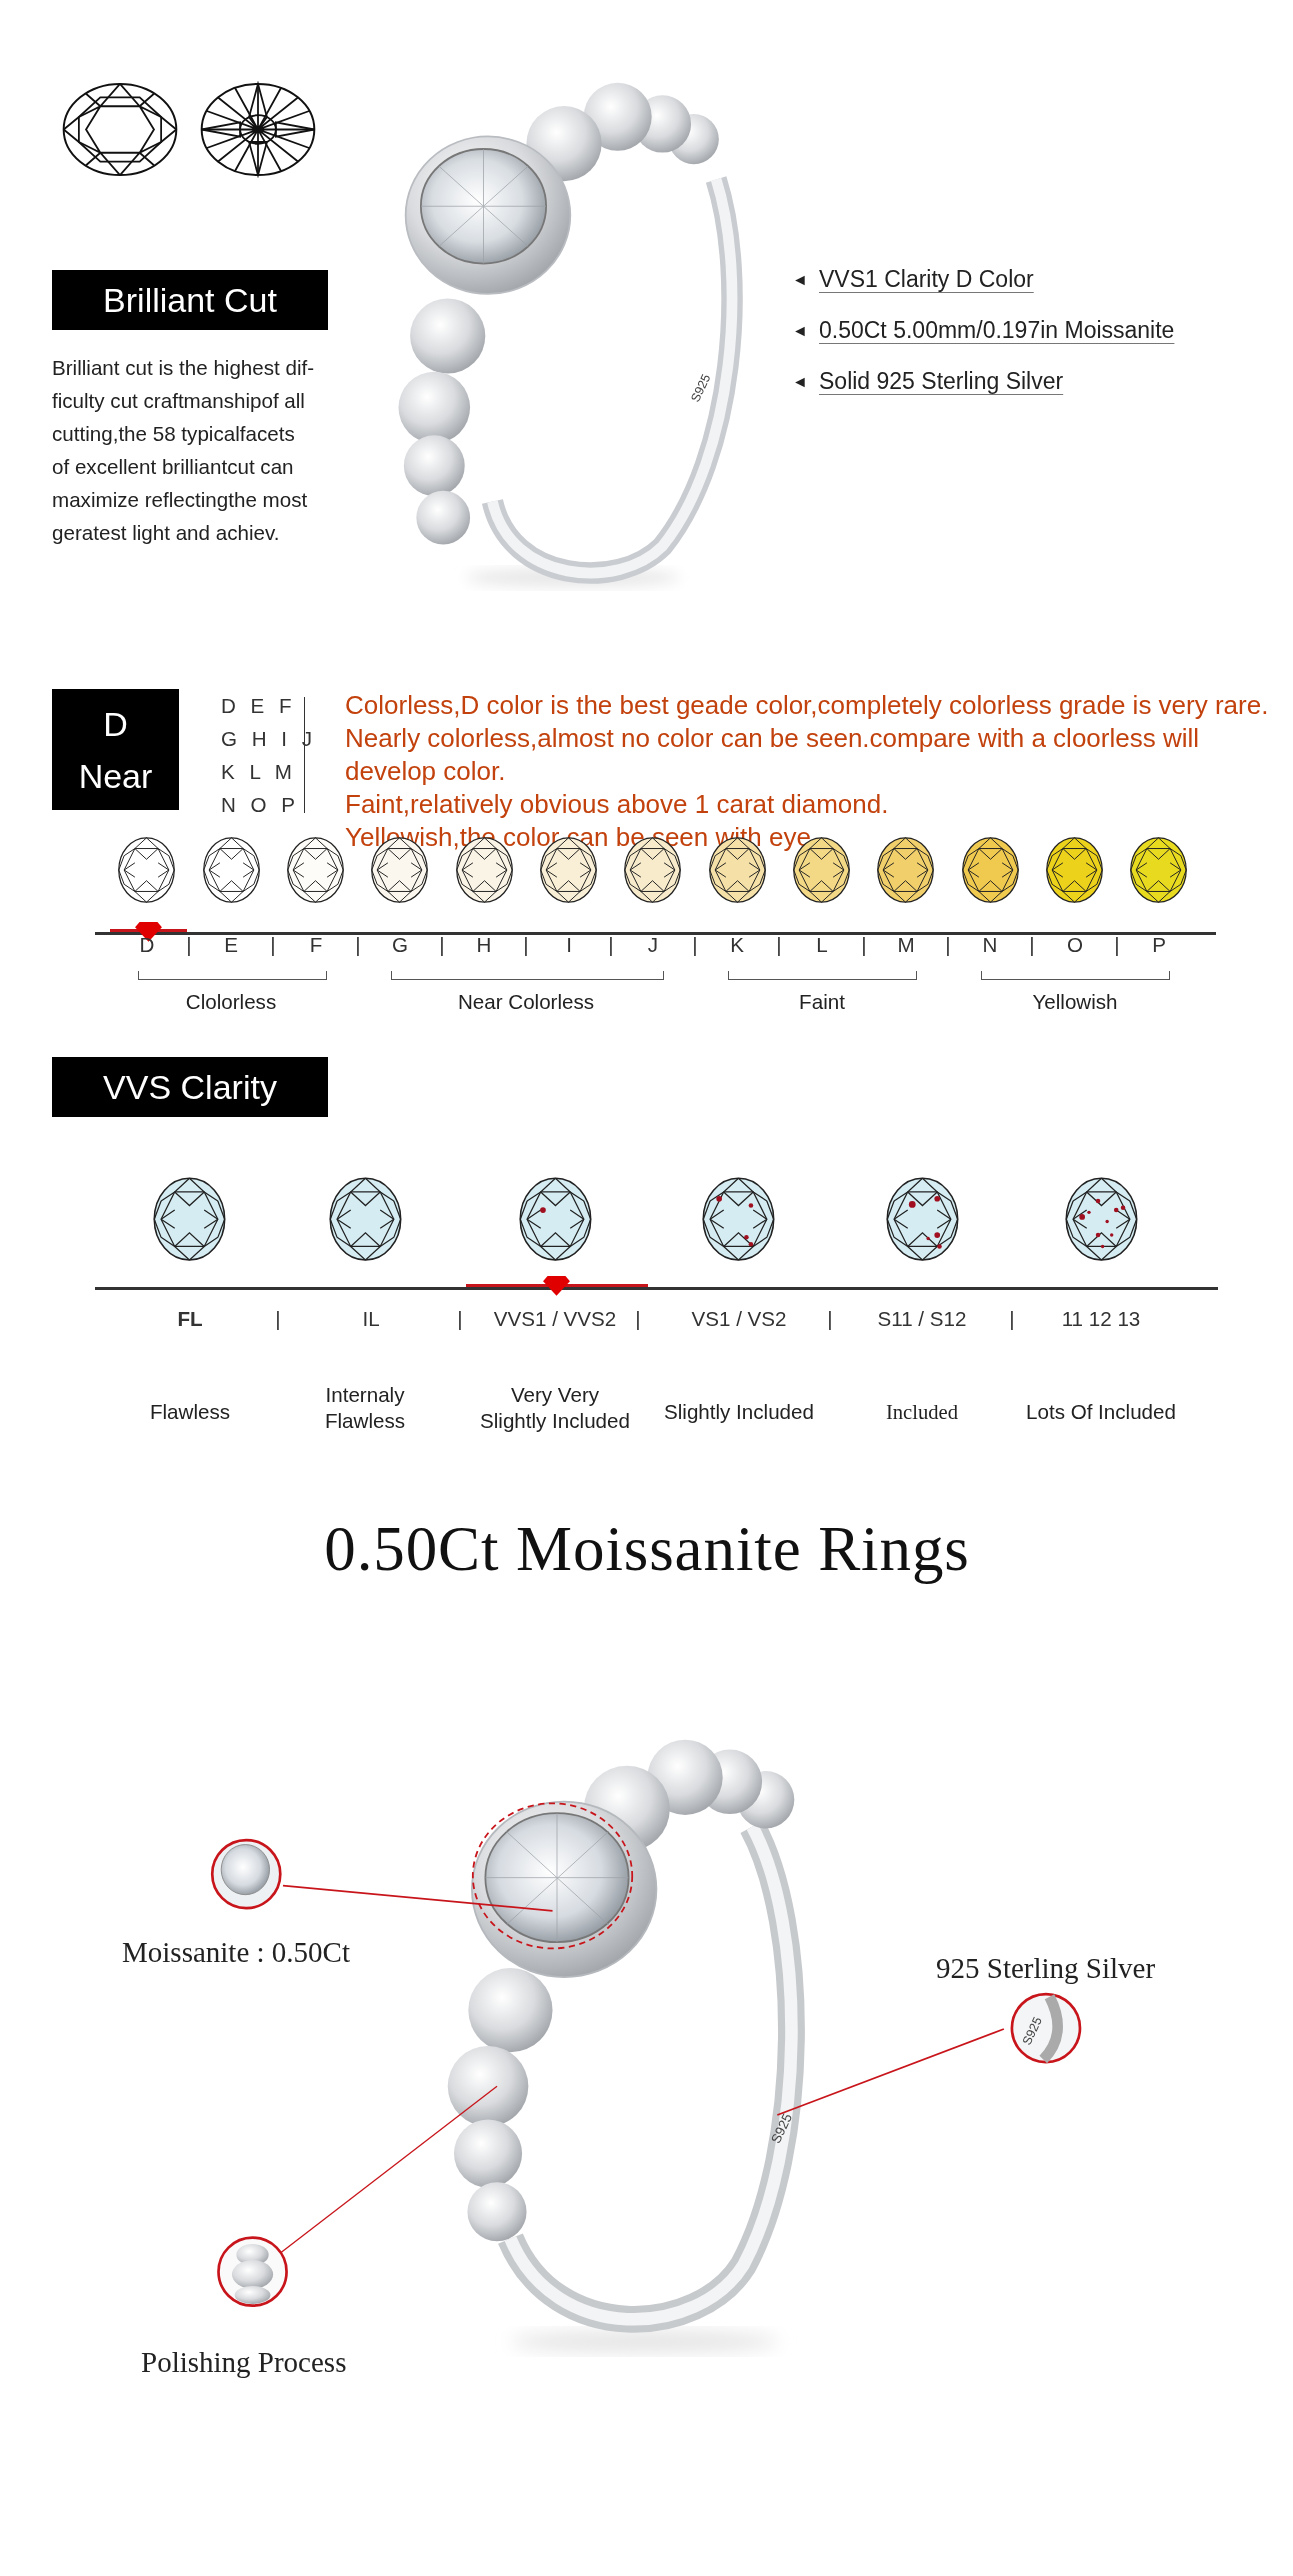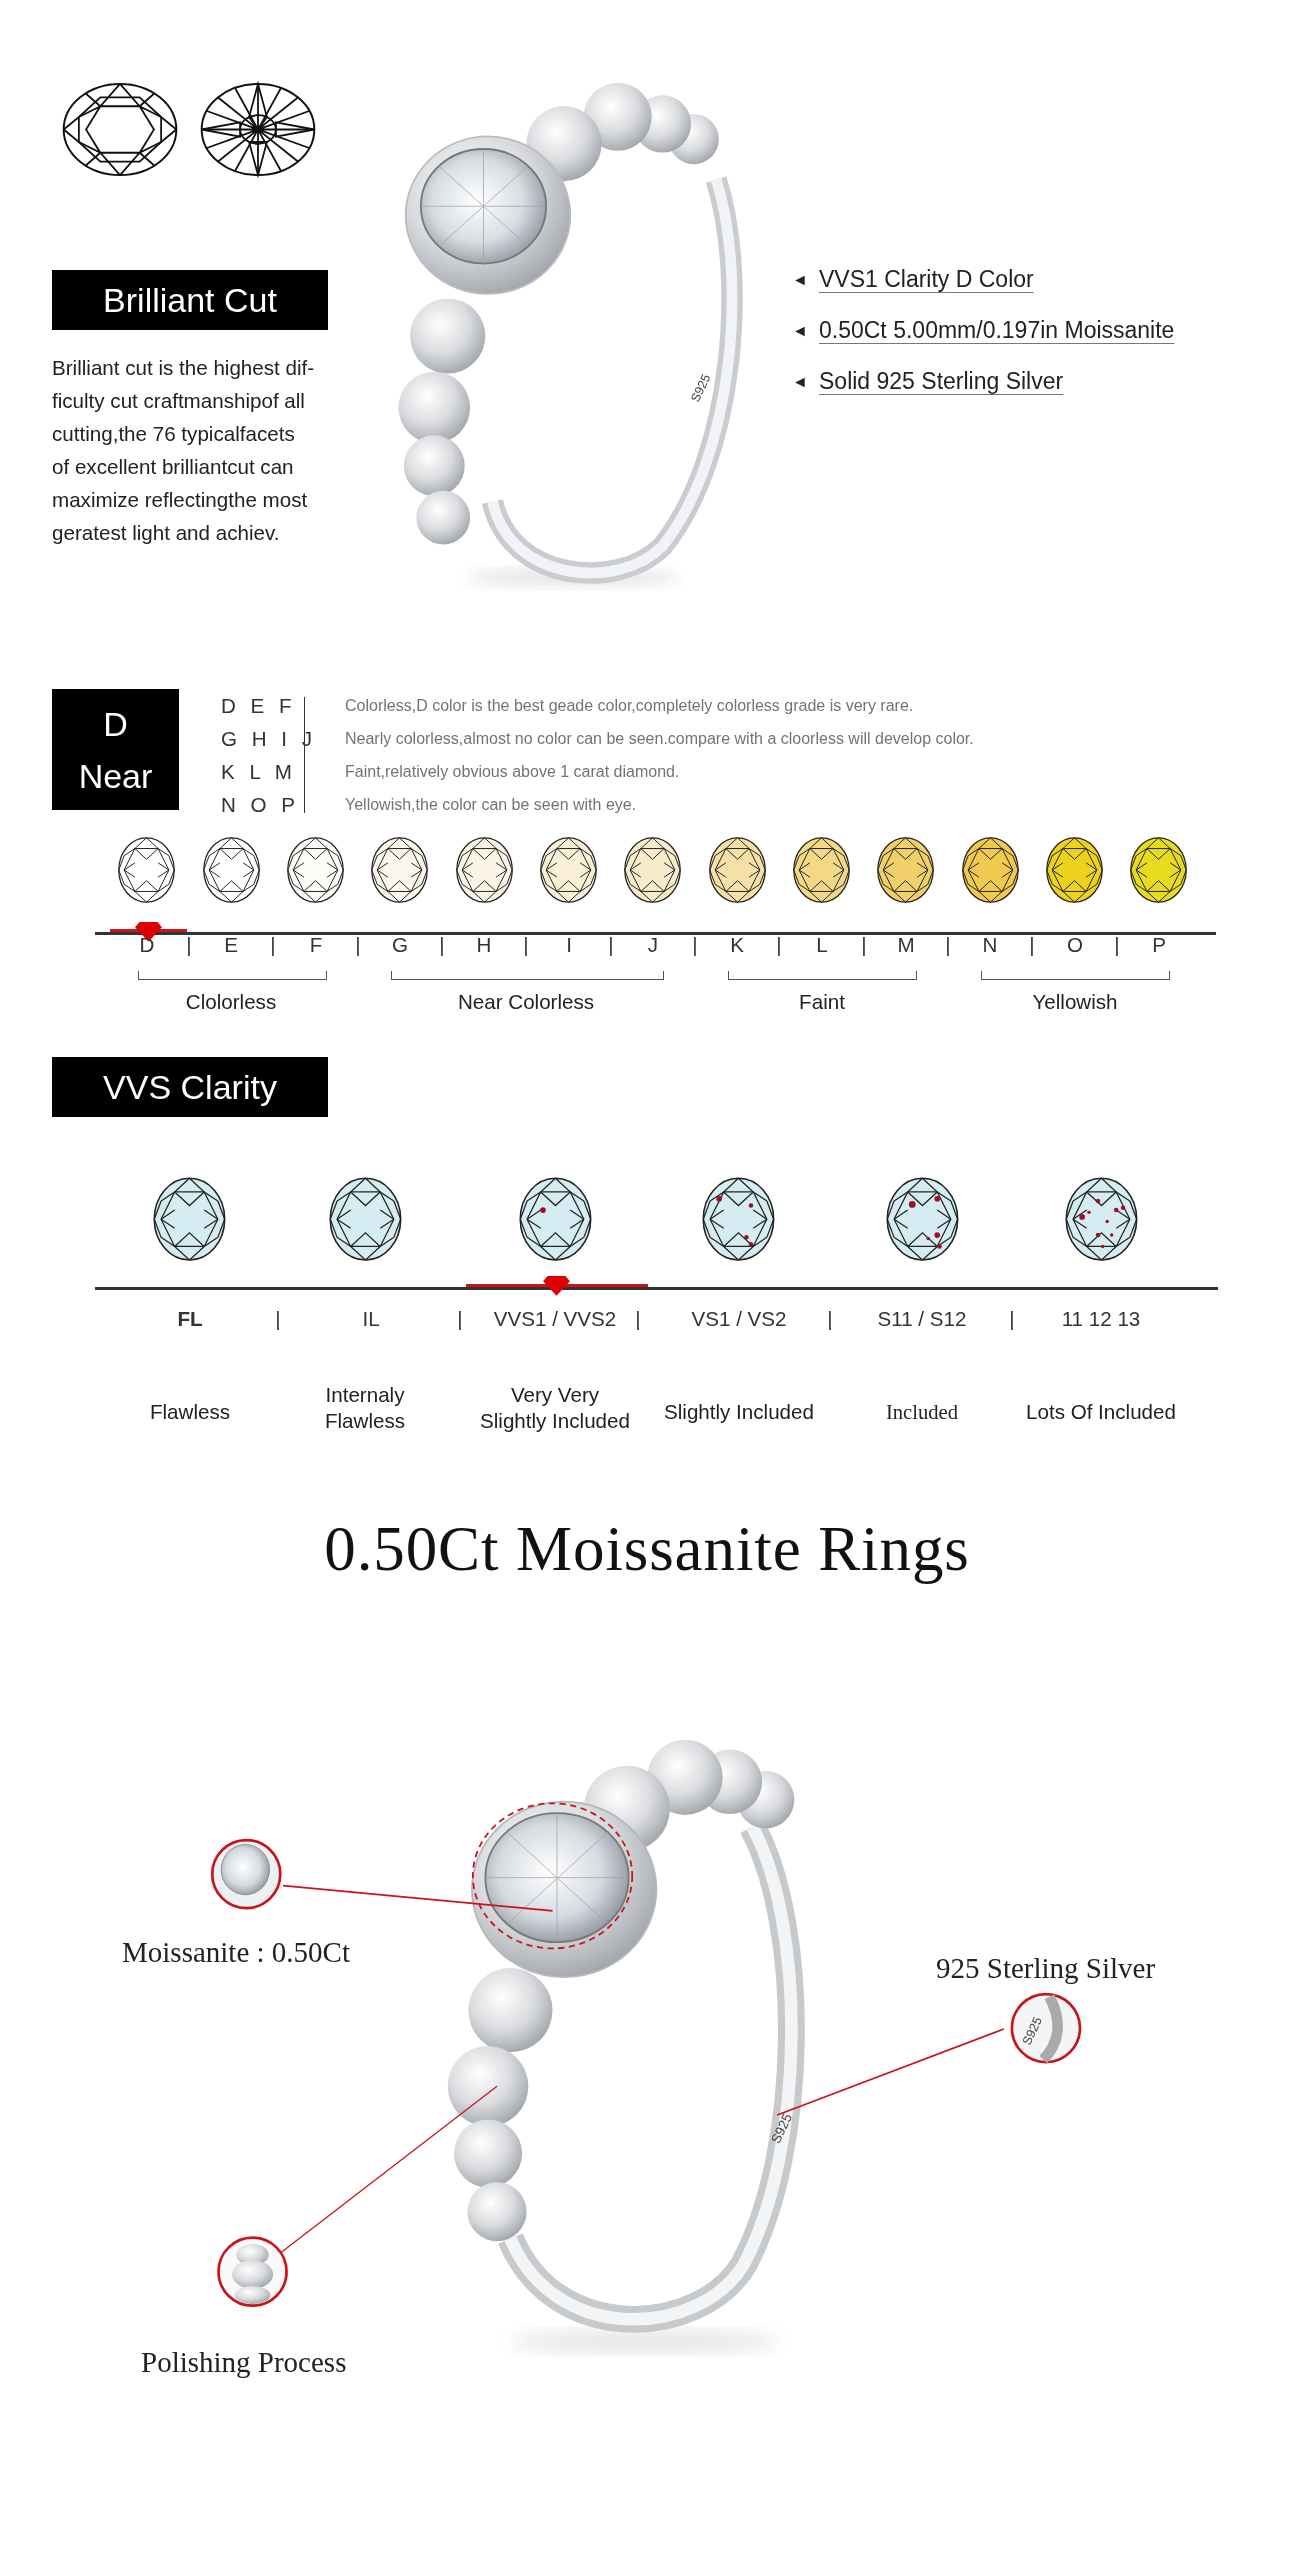"cutting,the 76 typicalfacets" div { text: 76 -> 58 }
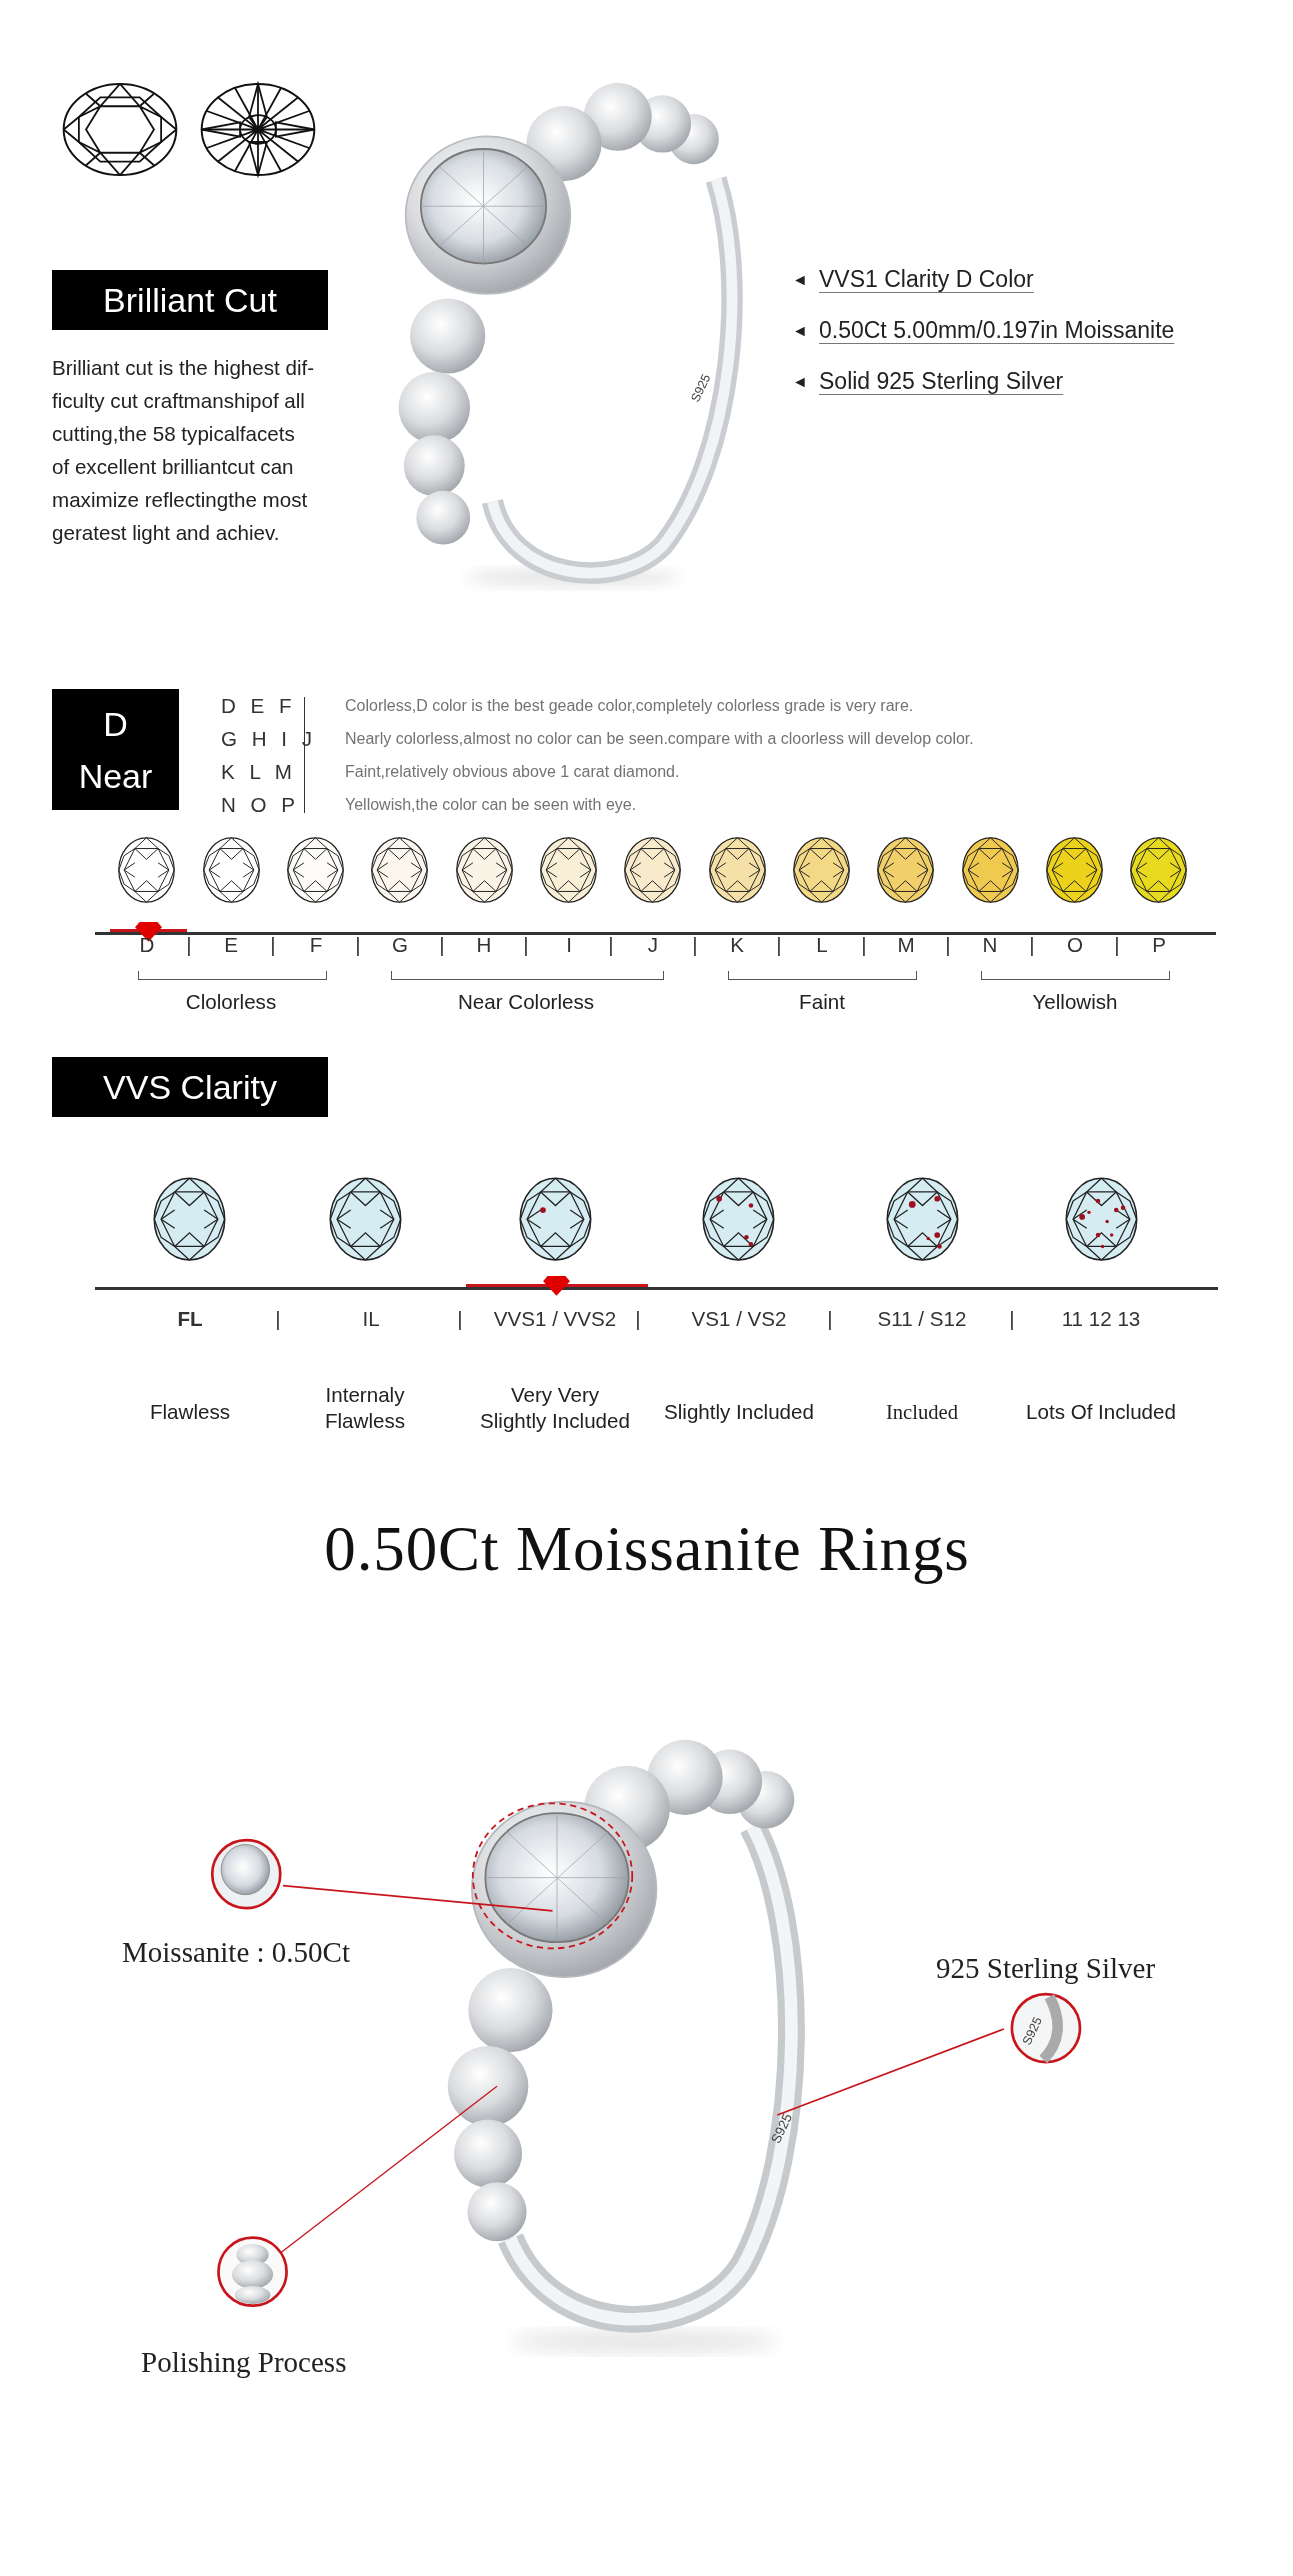"Colorless,D color is the best" .grade-desc { color: #737373 -> #c2410c; font-size: 16px -> 26px }
